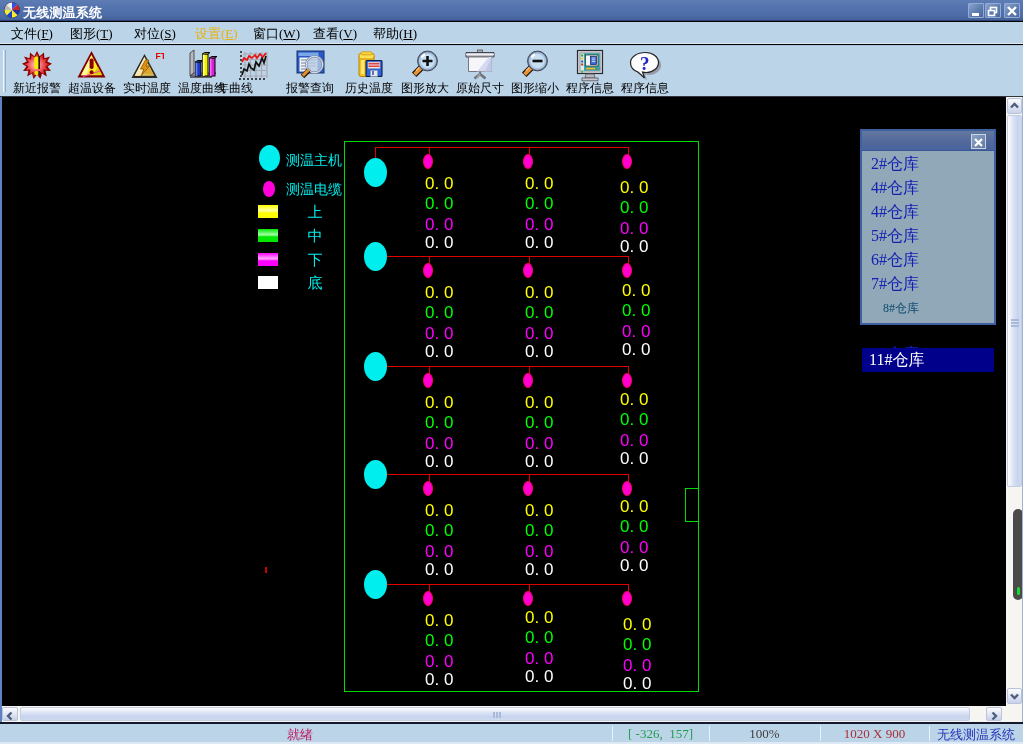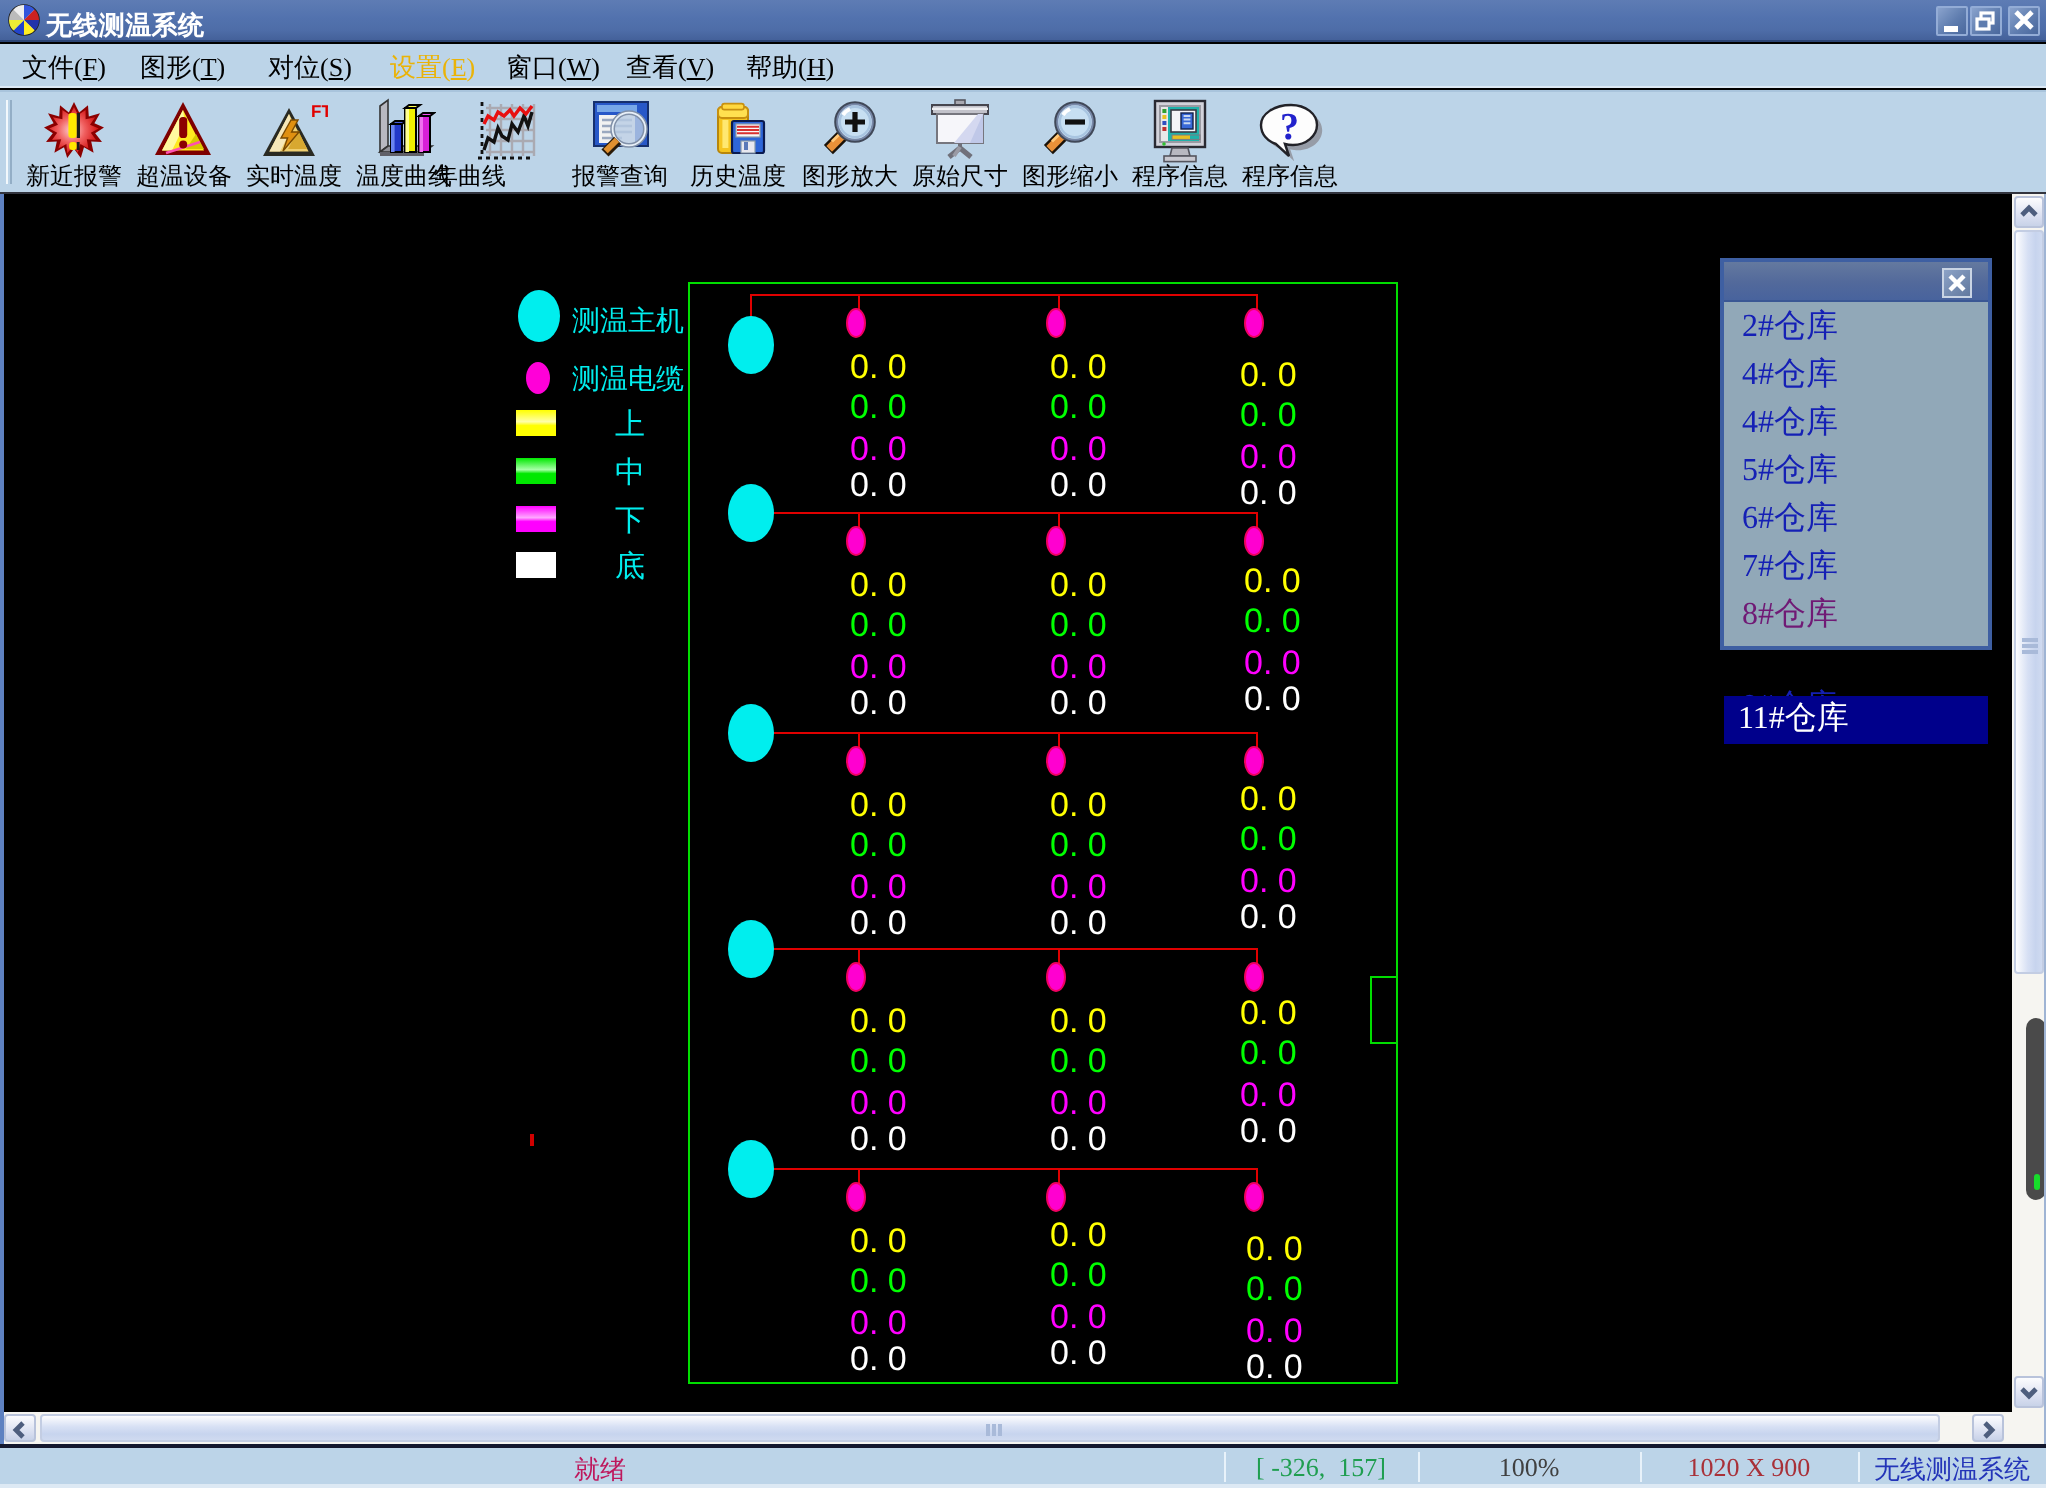"8#仓库" div.abs { color: #701a75 -> #0c4a6e; font-size: 16px -> 12px; left: 9px -> 21px }
